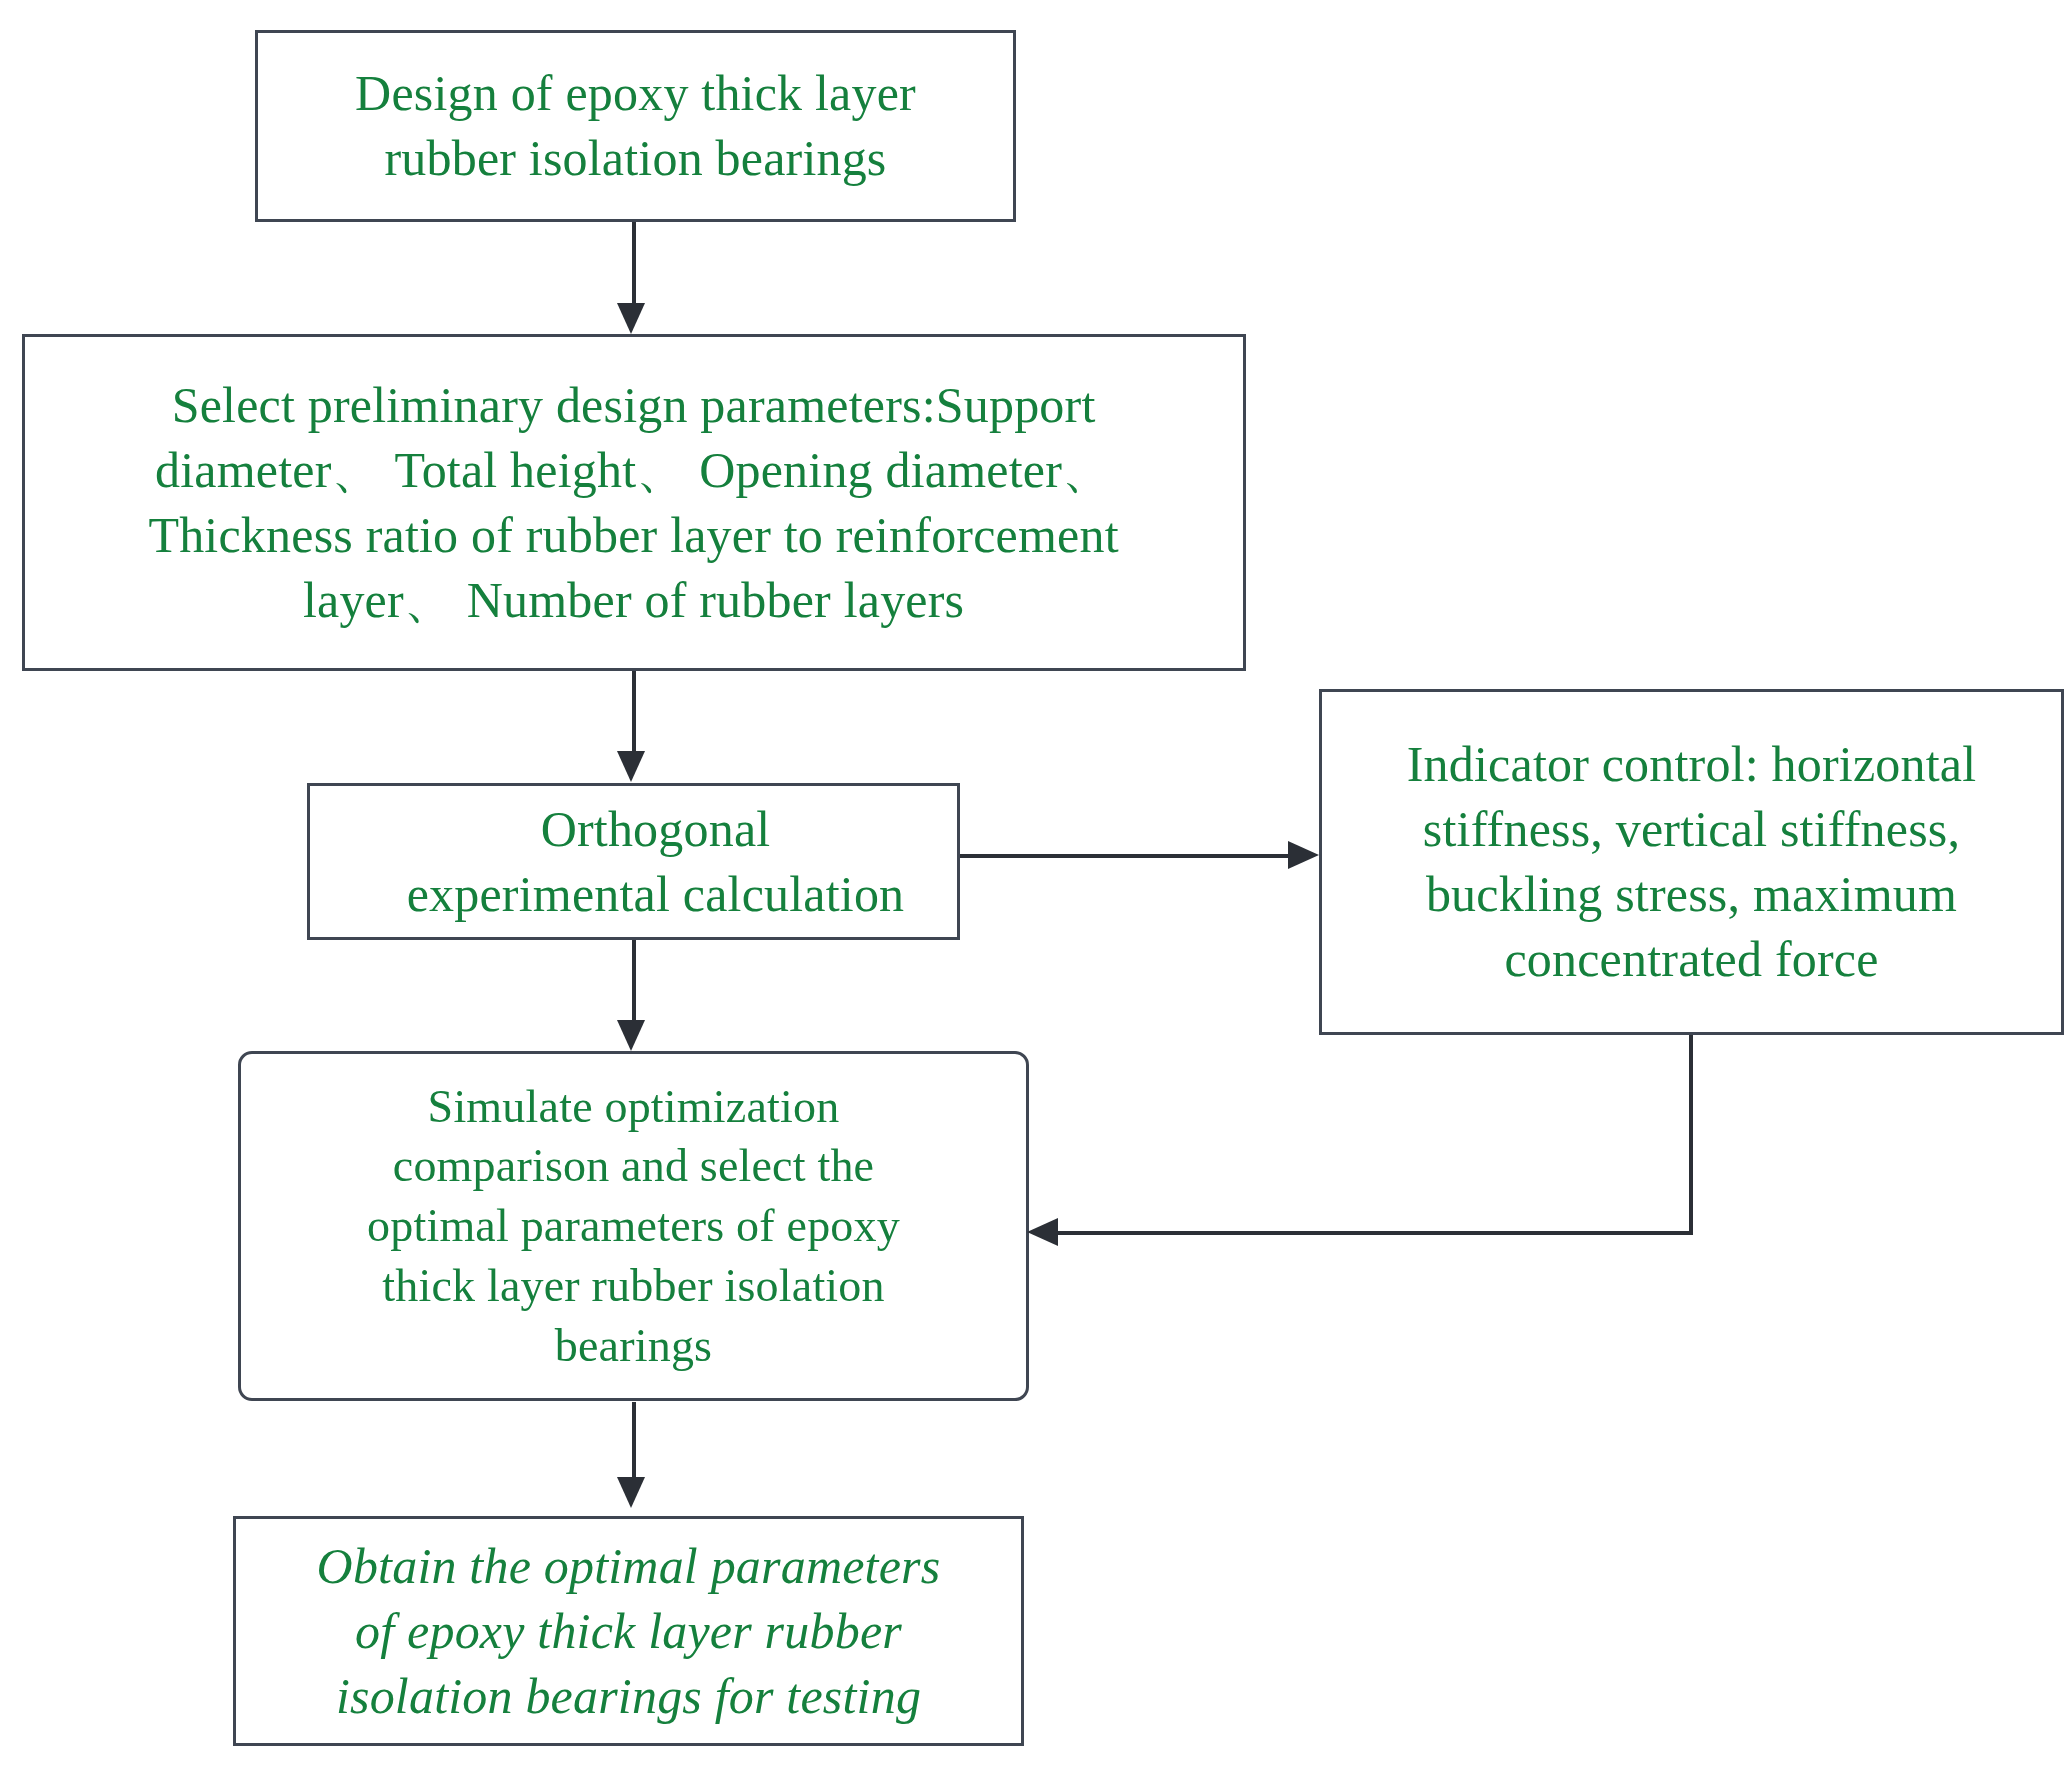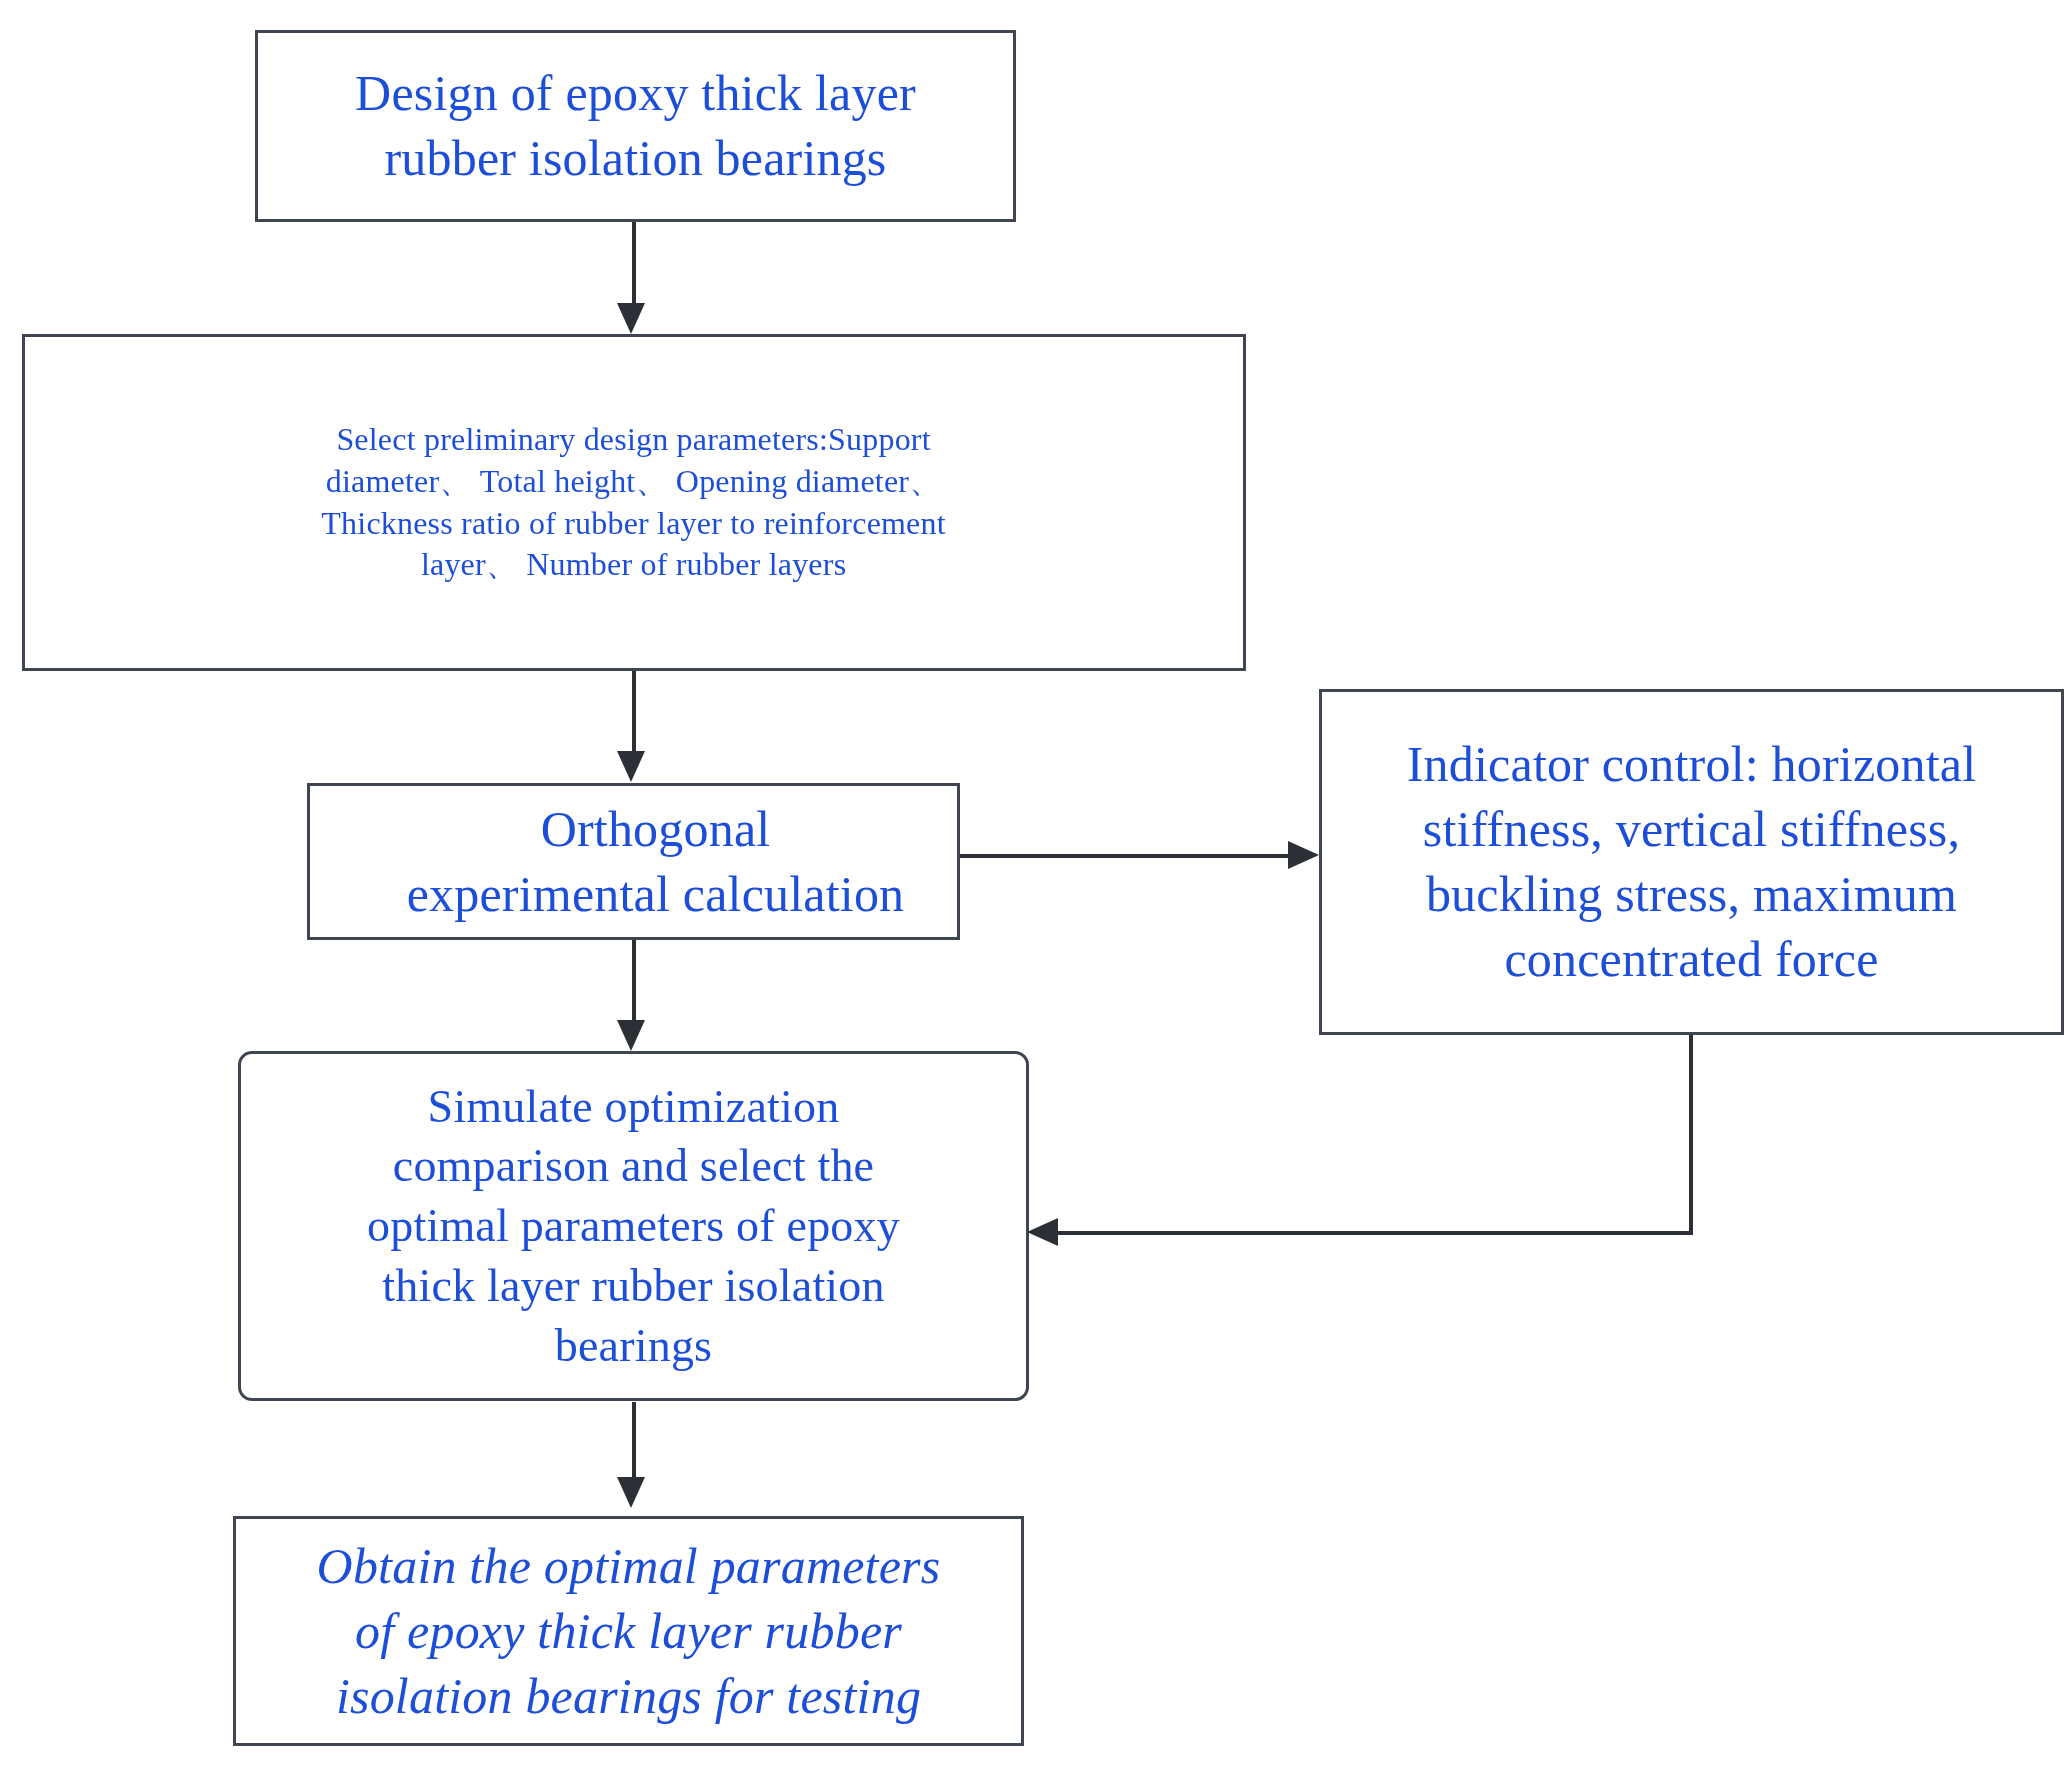"Design of epoxy thick layer" .node { color: #1d4ed8 -> #15803d }
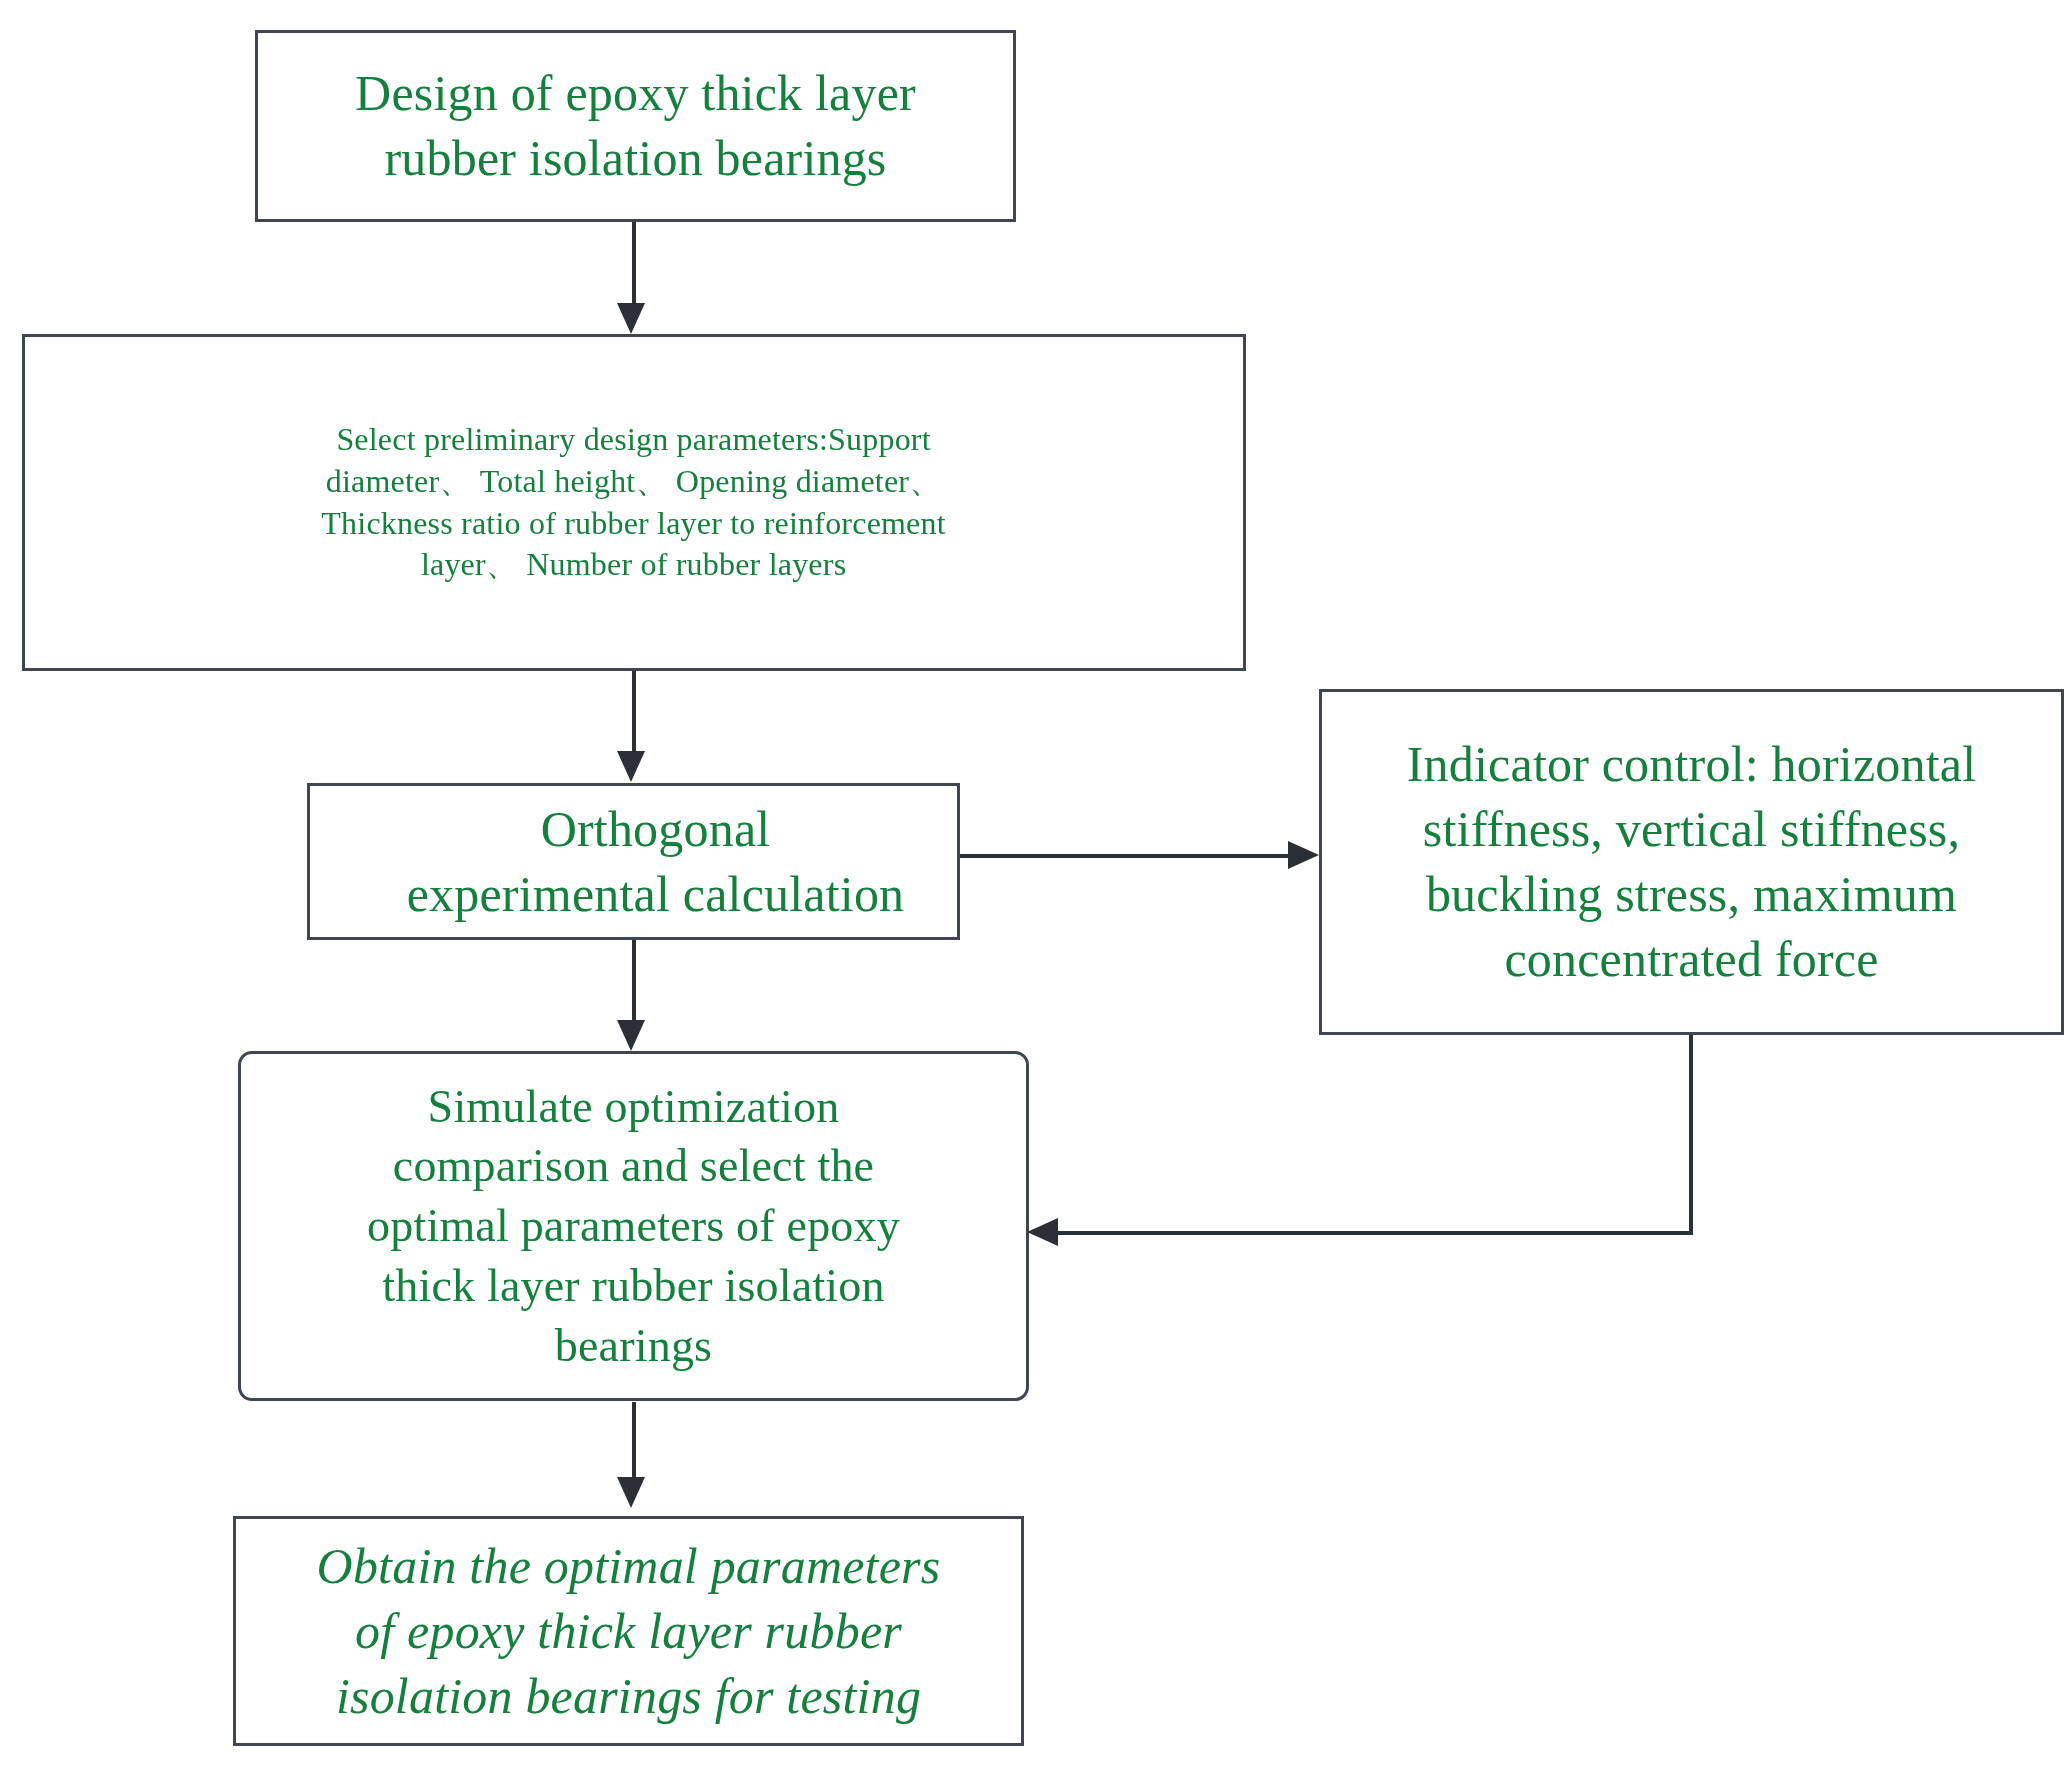"Select preliminary design" #node-select-params { font-size: 32px -> 50px }
